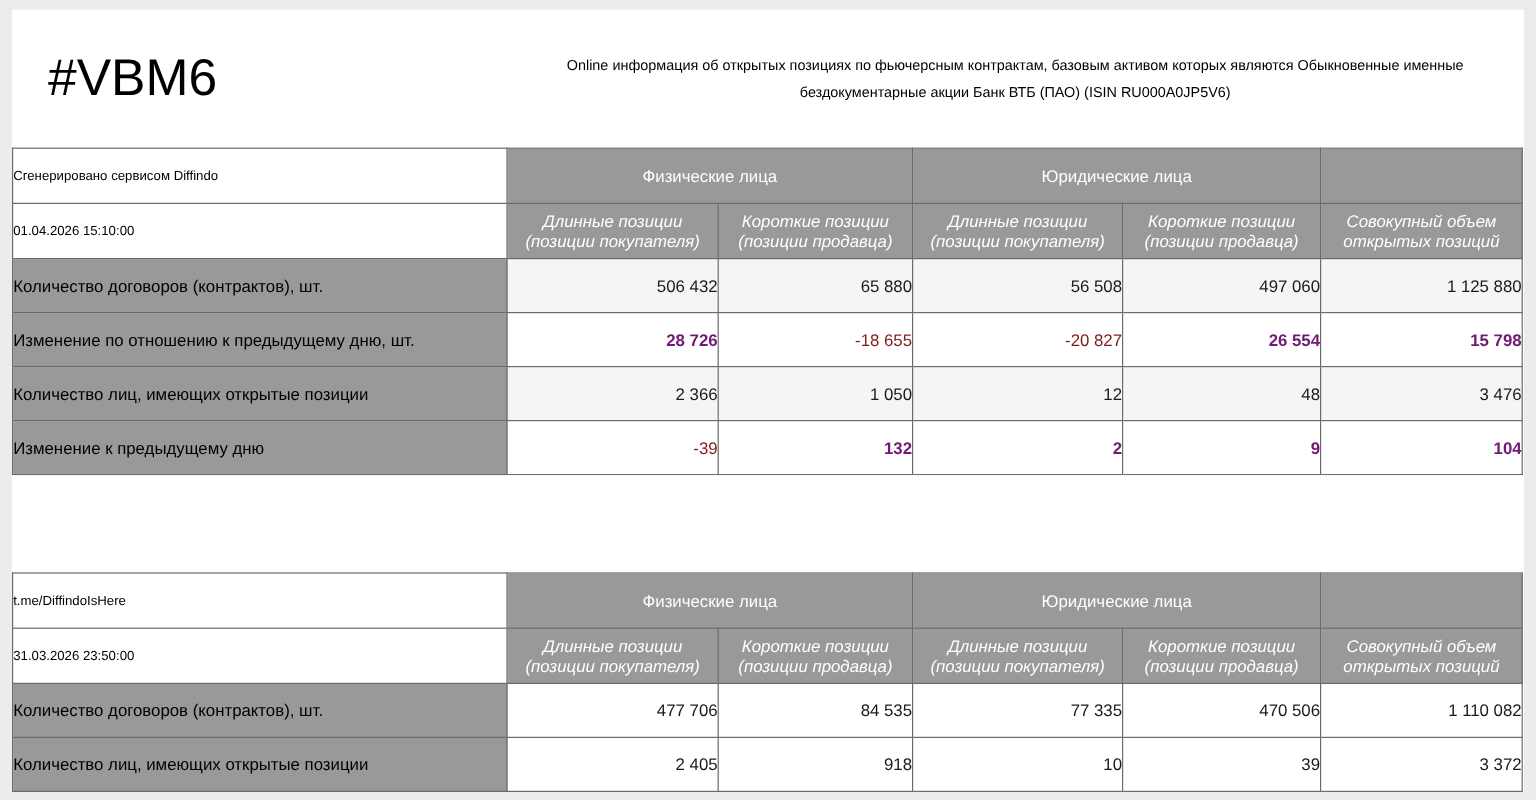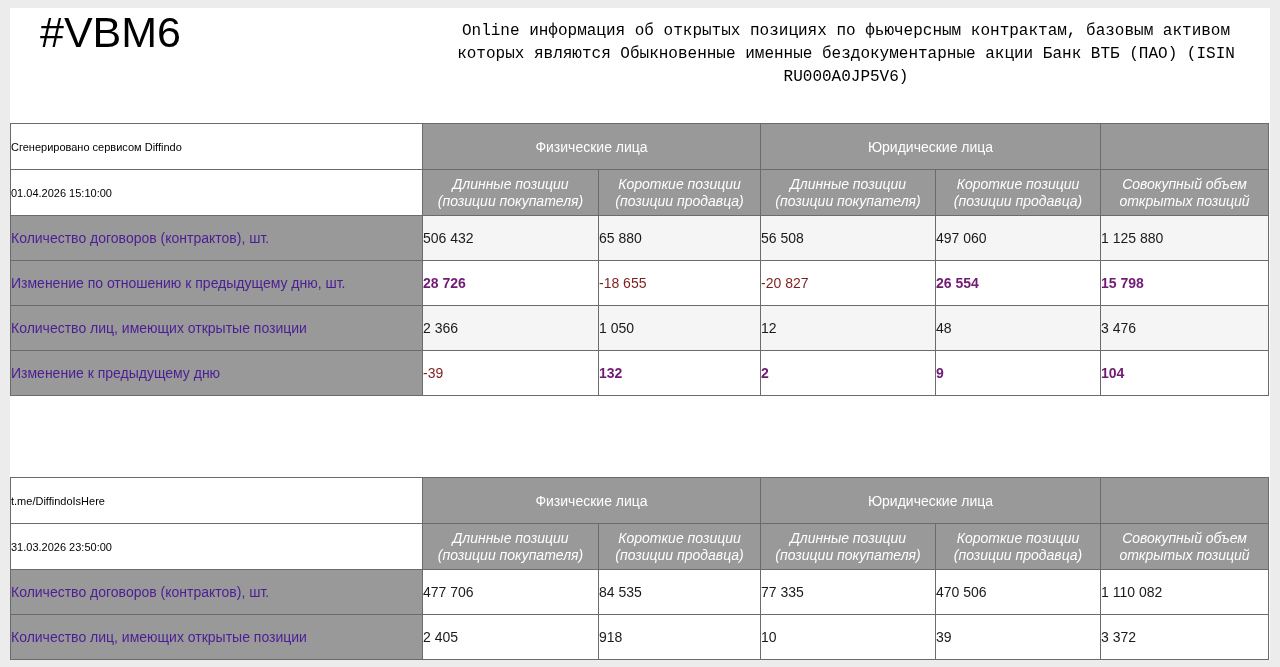"#VBM6" .page-header { align-items: flex-start -> center }
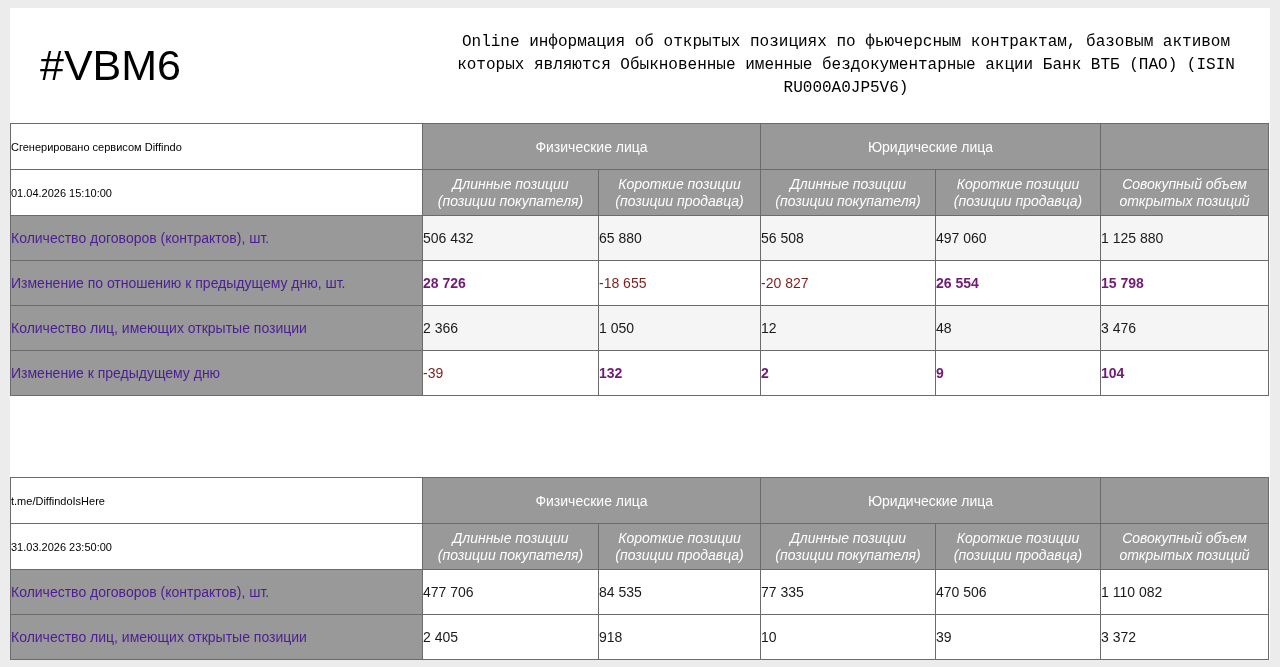"Online информация об открытых позициях" .desc { font-family: Liberation Mono, monospace -> none; font-size: 16px -> 12px }
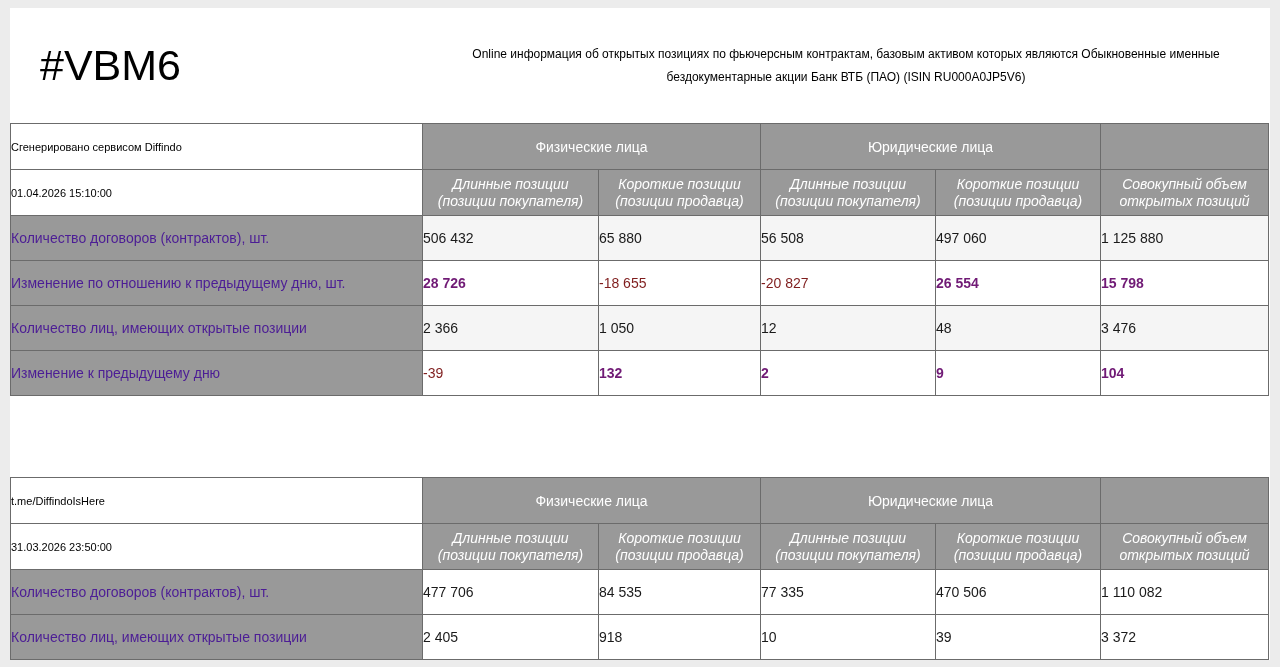"Количество договоров (контрактов), шт." td.rowlabel { color: #4c1d95 -> #000000 }
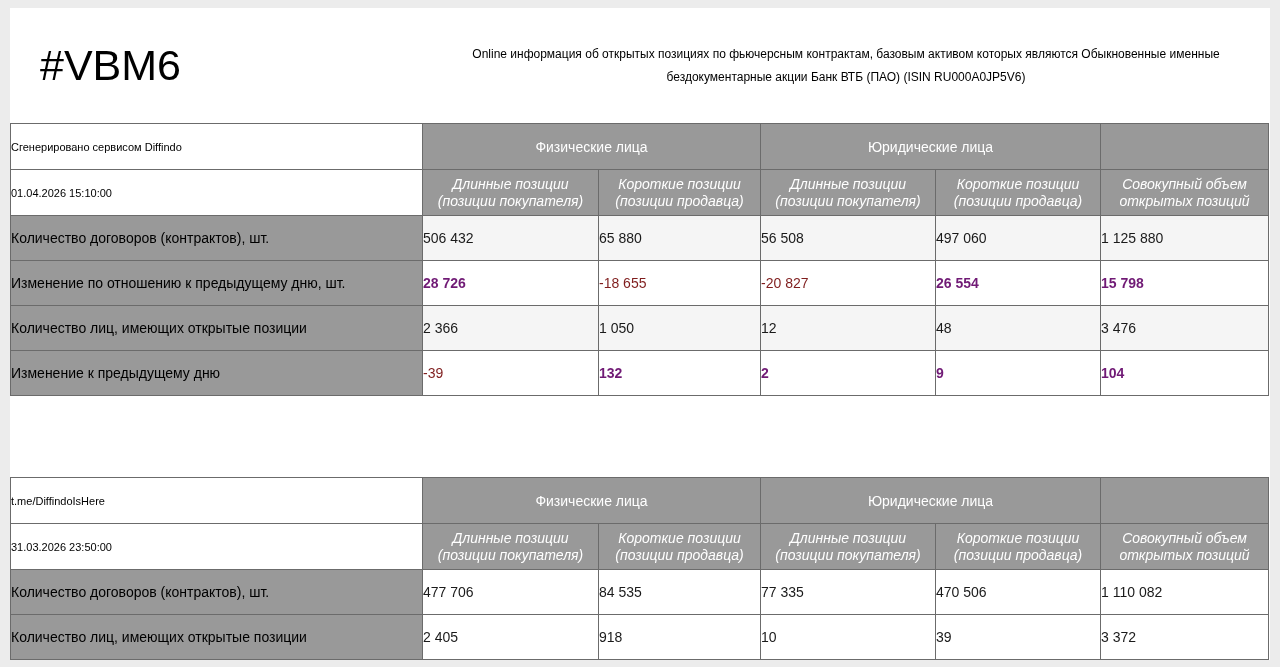"506 432" td.val { text-align: left -> right }
